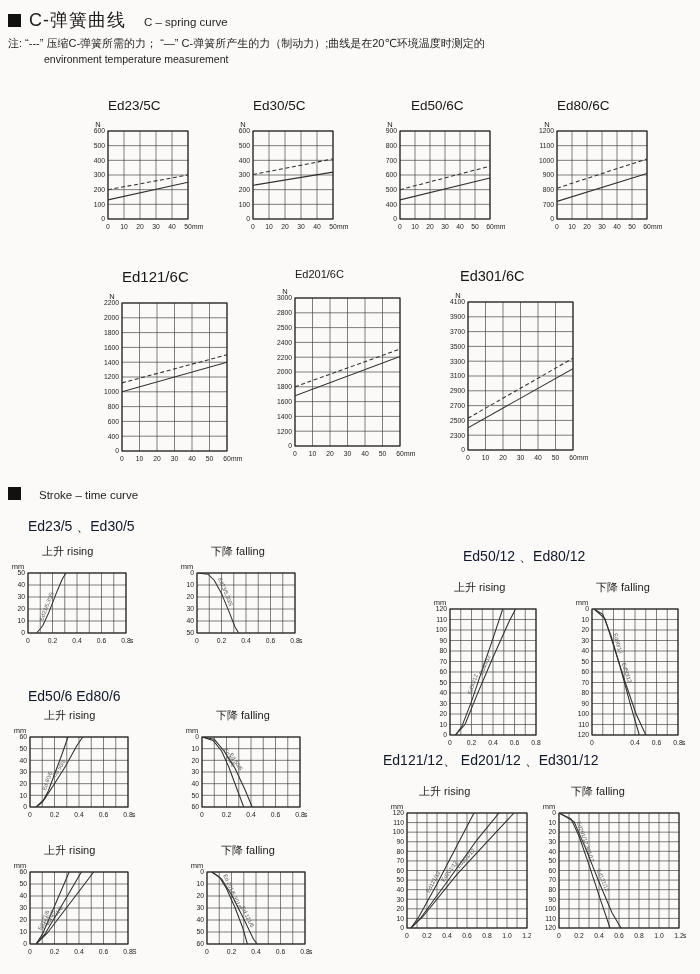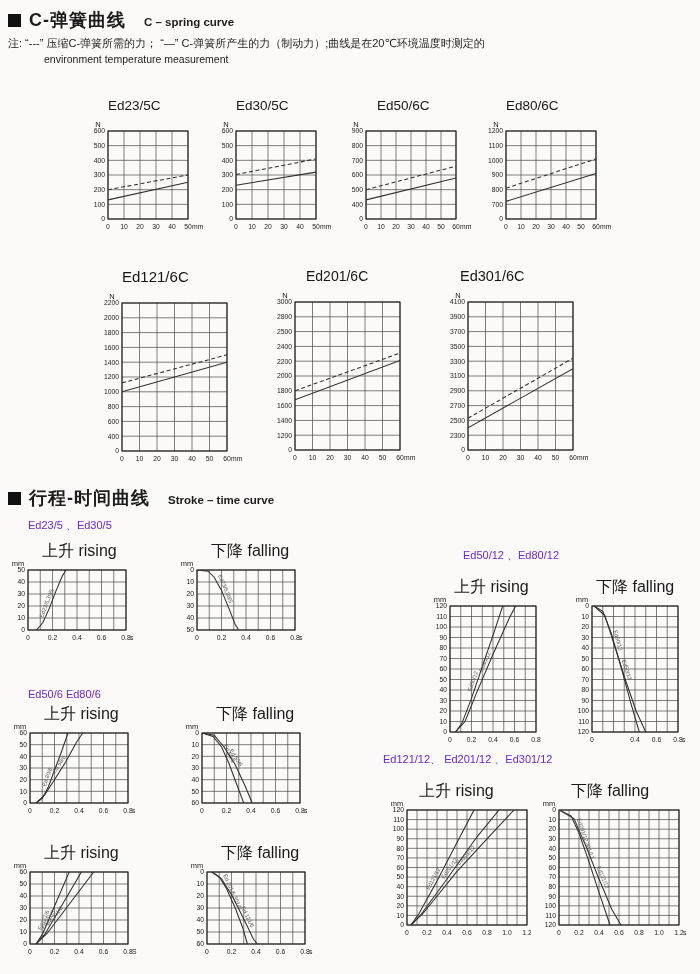"C-弹簧曲线" .sec-zh { font-weight: bold -> normal }
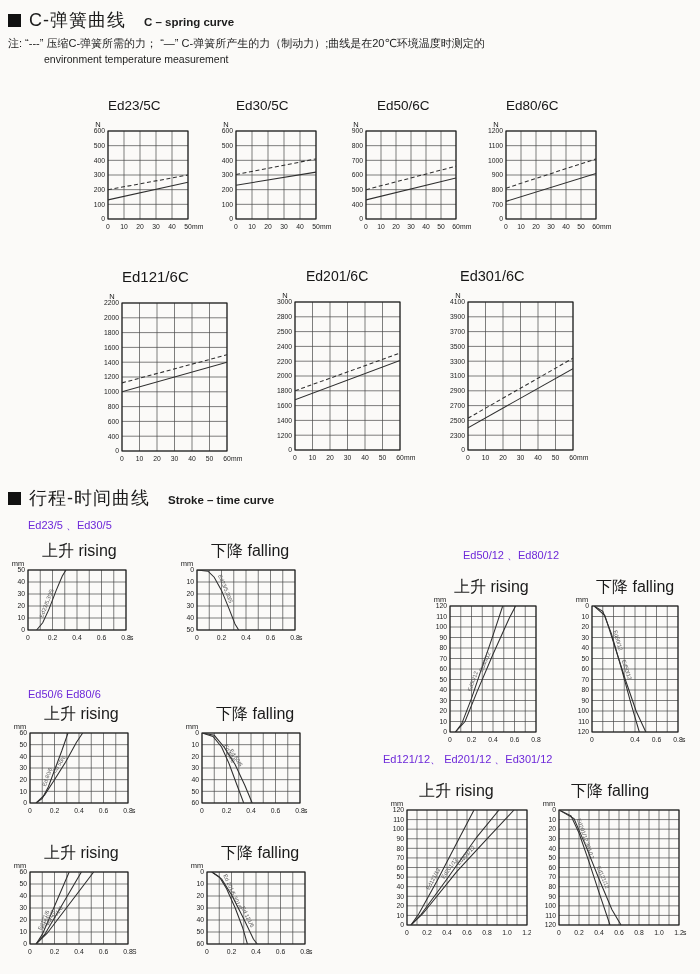"C – spring curve" .sec-en { font-weight: bold -> normal }
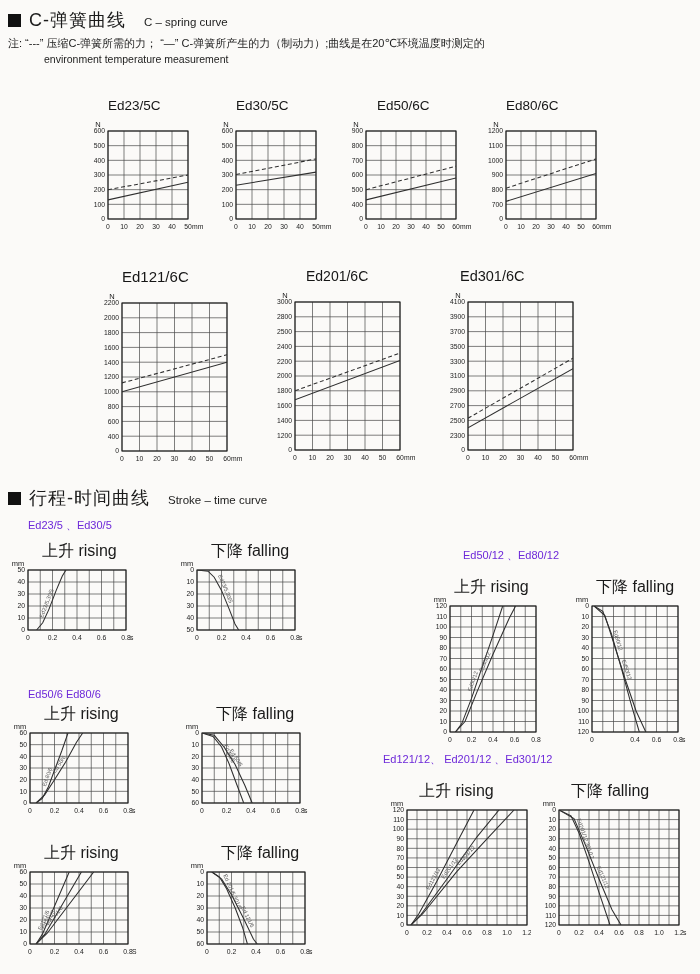"Ed23/5C" div.abs { gap: 2px -> 19px }
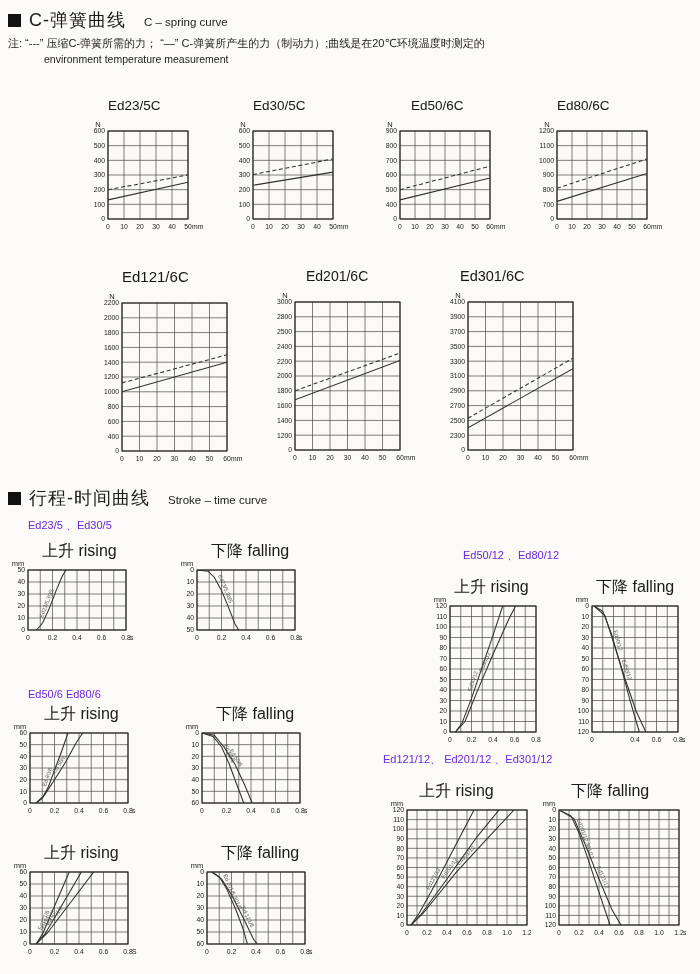"Ed201/6C" div.ctitle { font-size: 14px -> 11px; margin-left: 41px -> 30px }
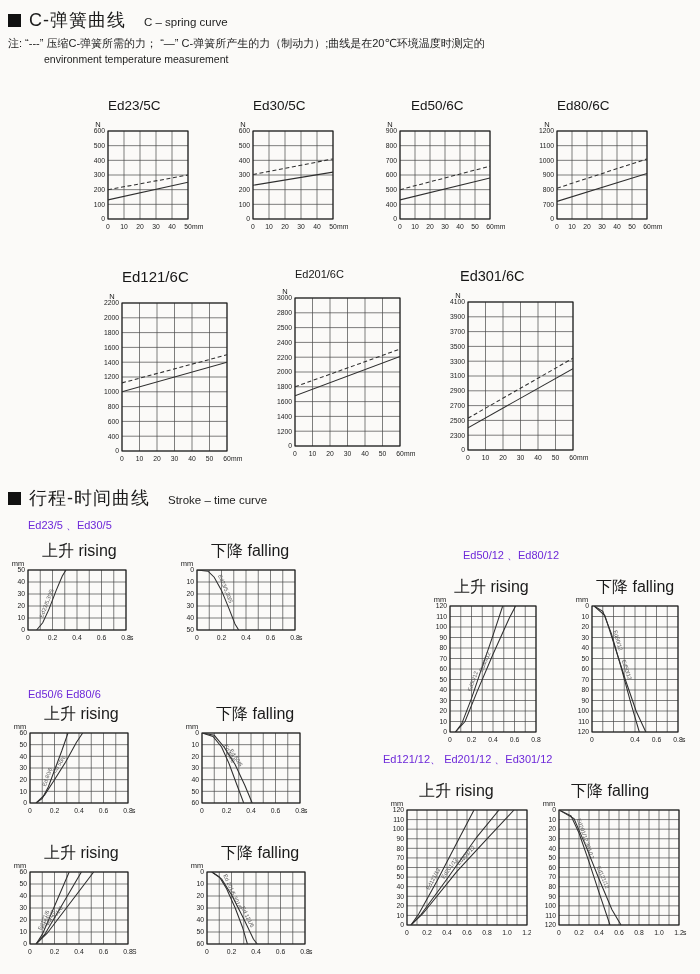"行程-时间曲线" span.sec-zh { html: <span>行程-时间曲线</span> -> none }
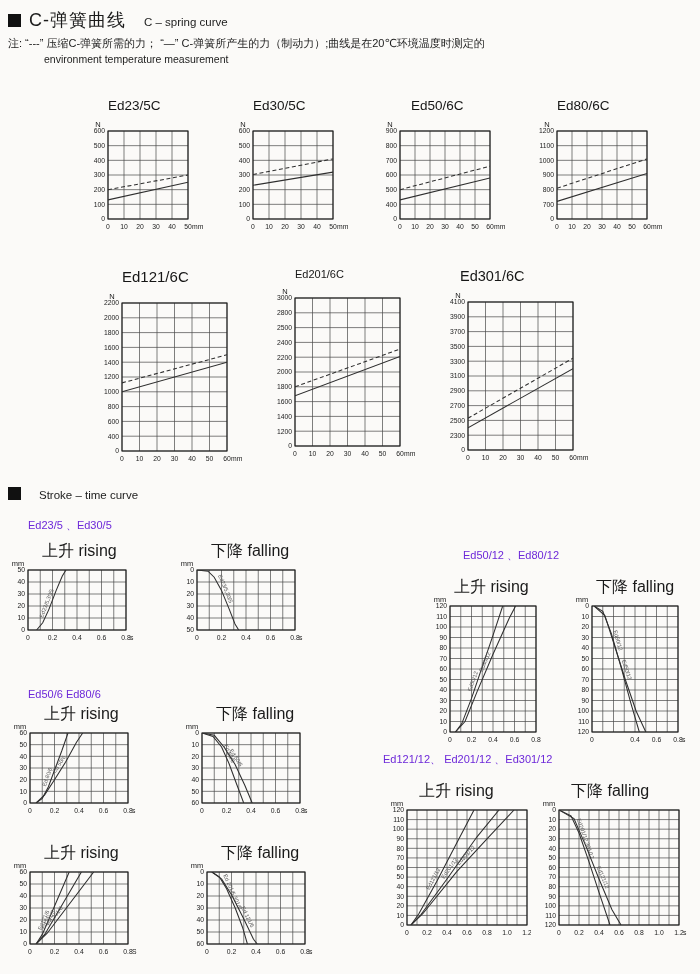"Ed23/5 、Ed30/5" .gtitle { color: #6d28d9 -> #0f172a; font-size: 11px -> 14px }
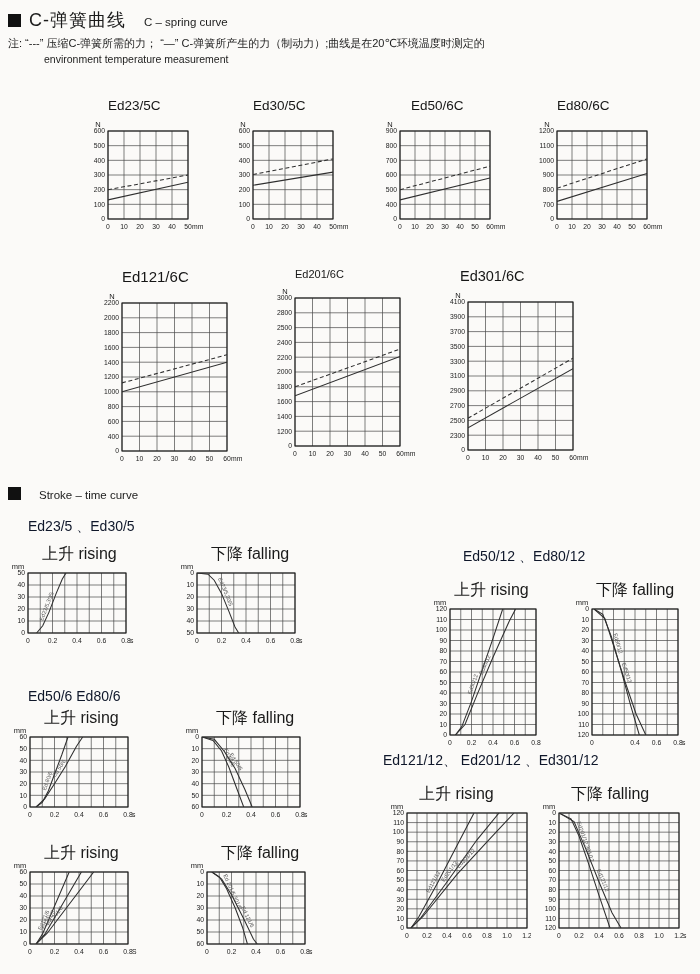"上升 rising" .rf-label { font-size: 16px -> 11px }
